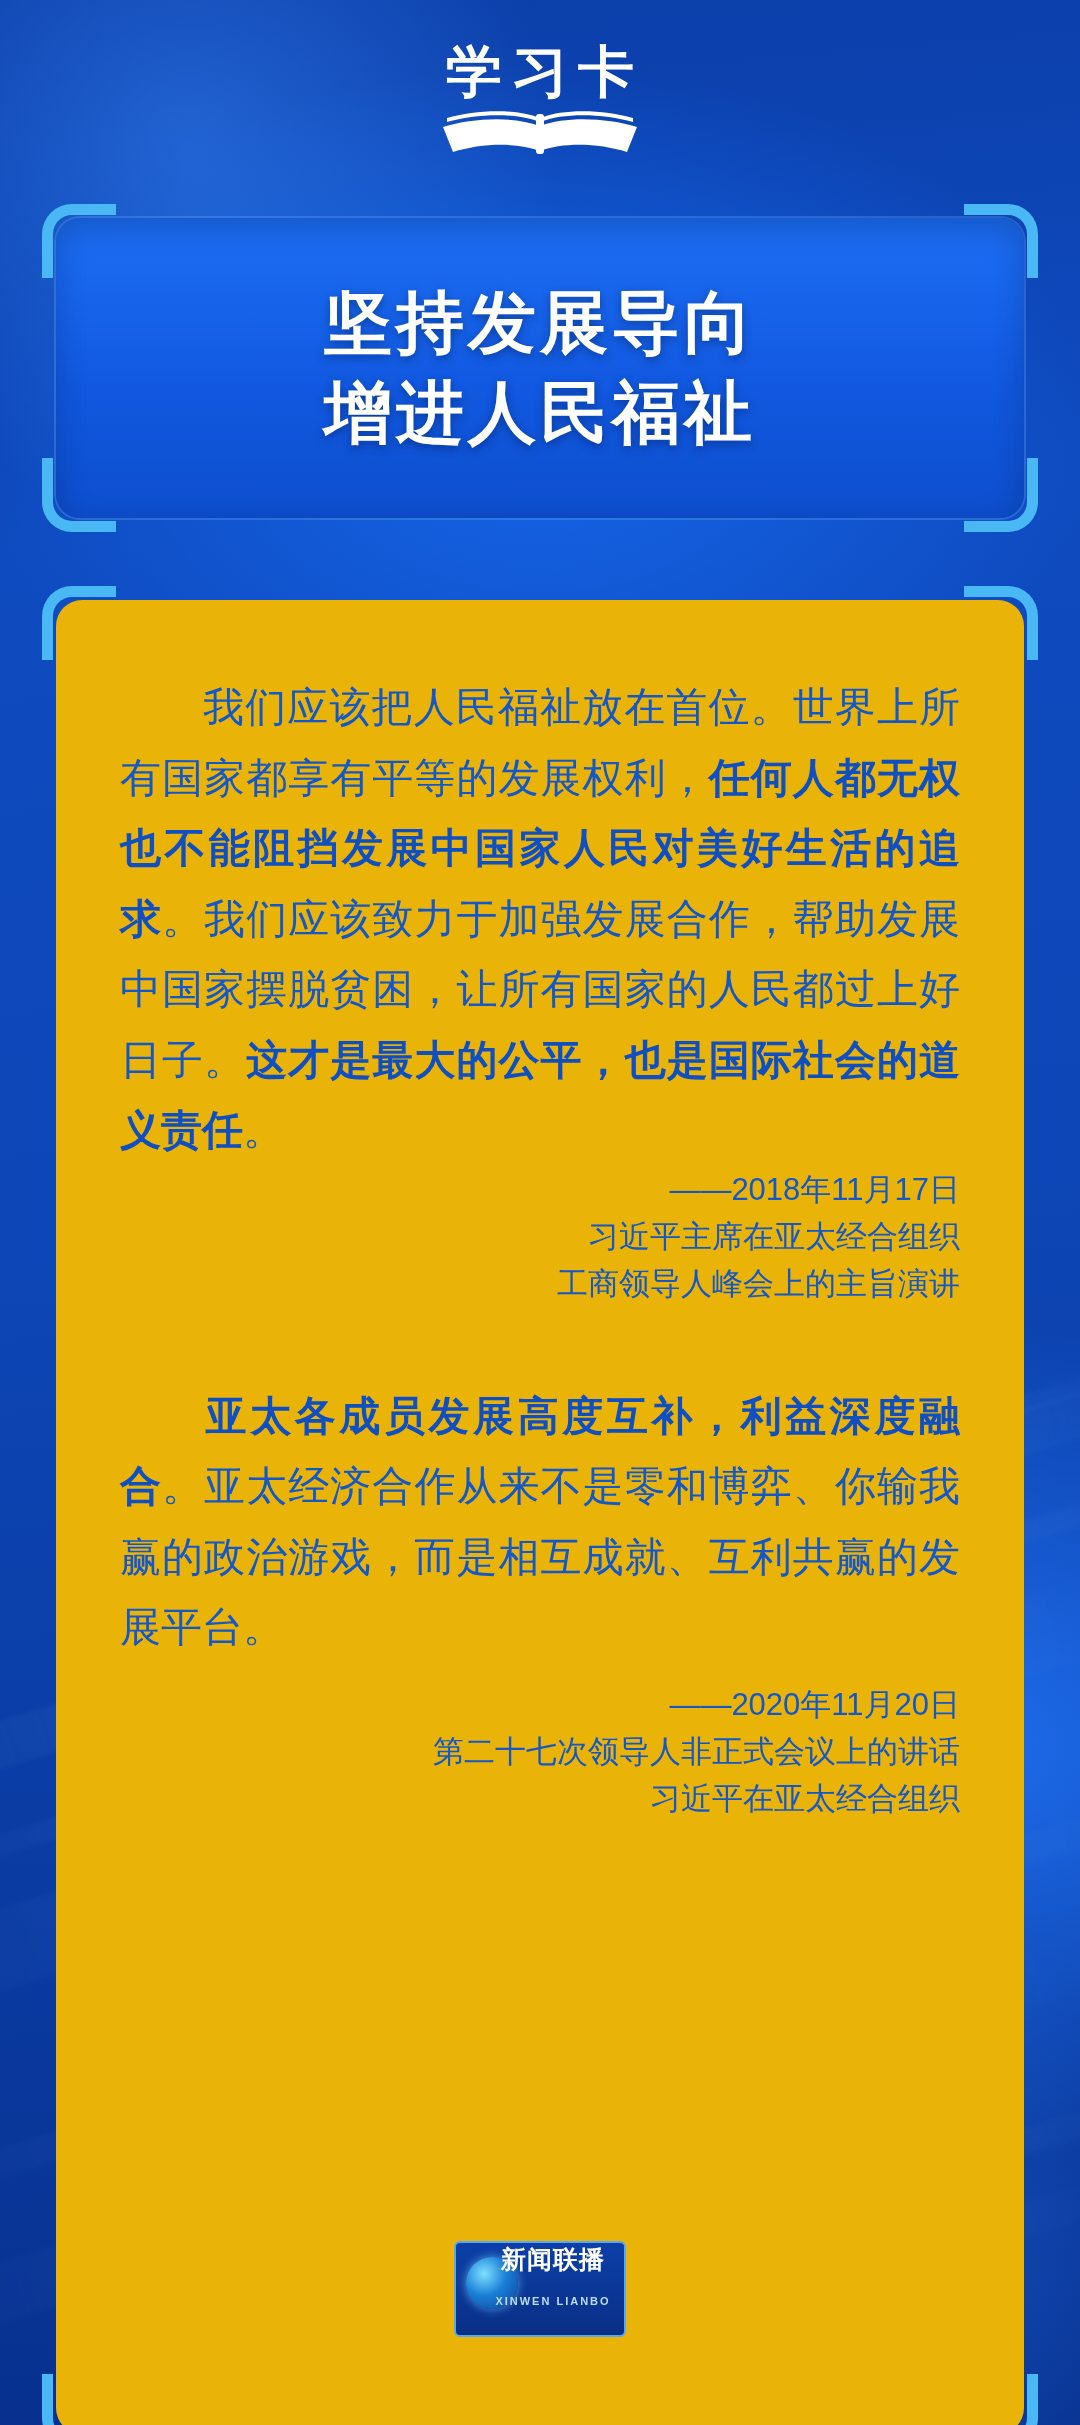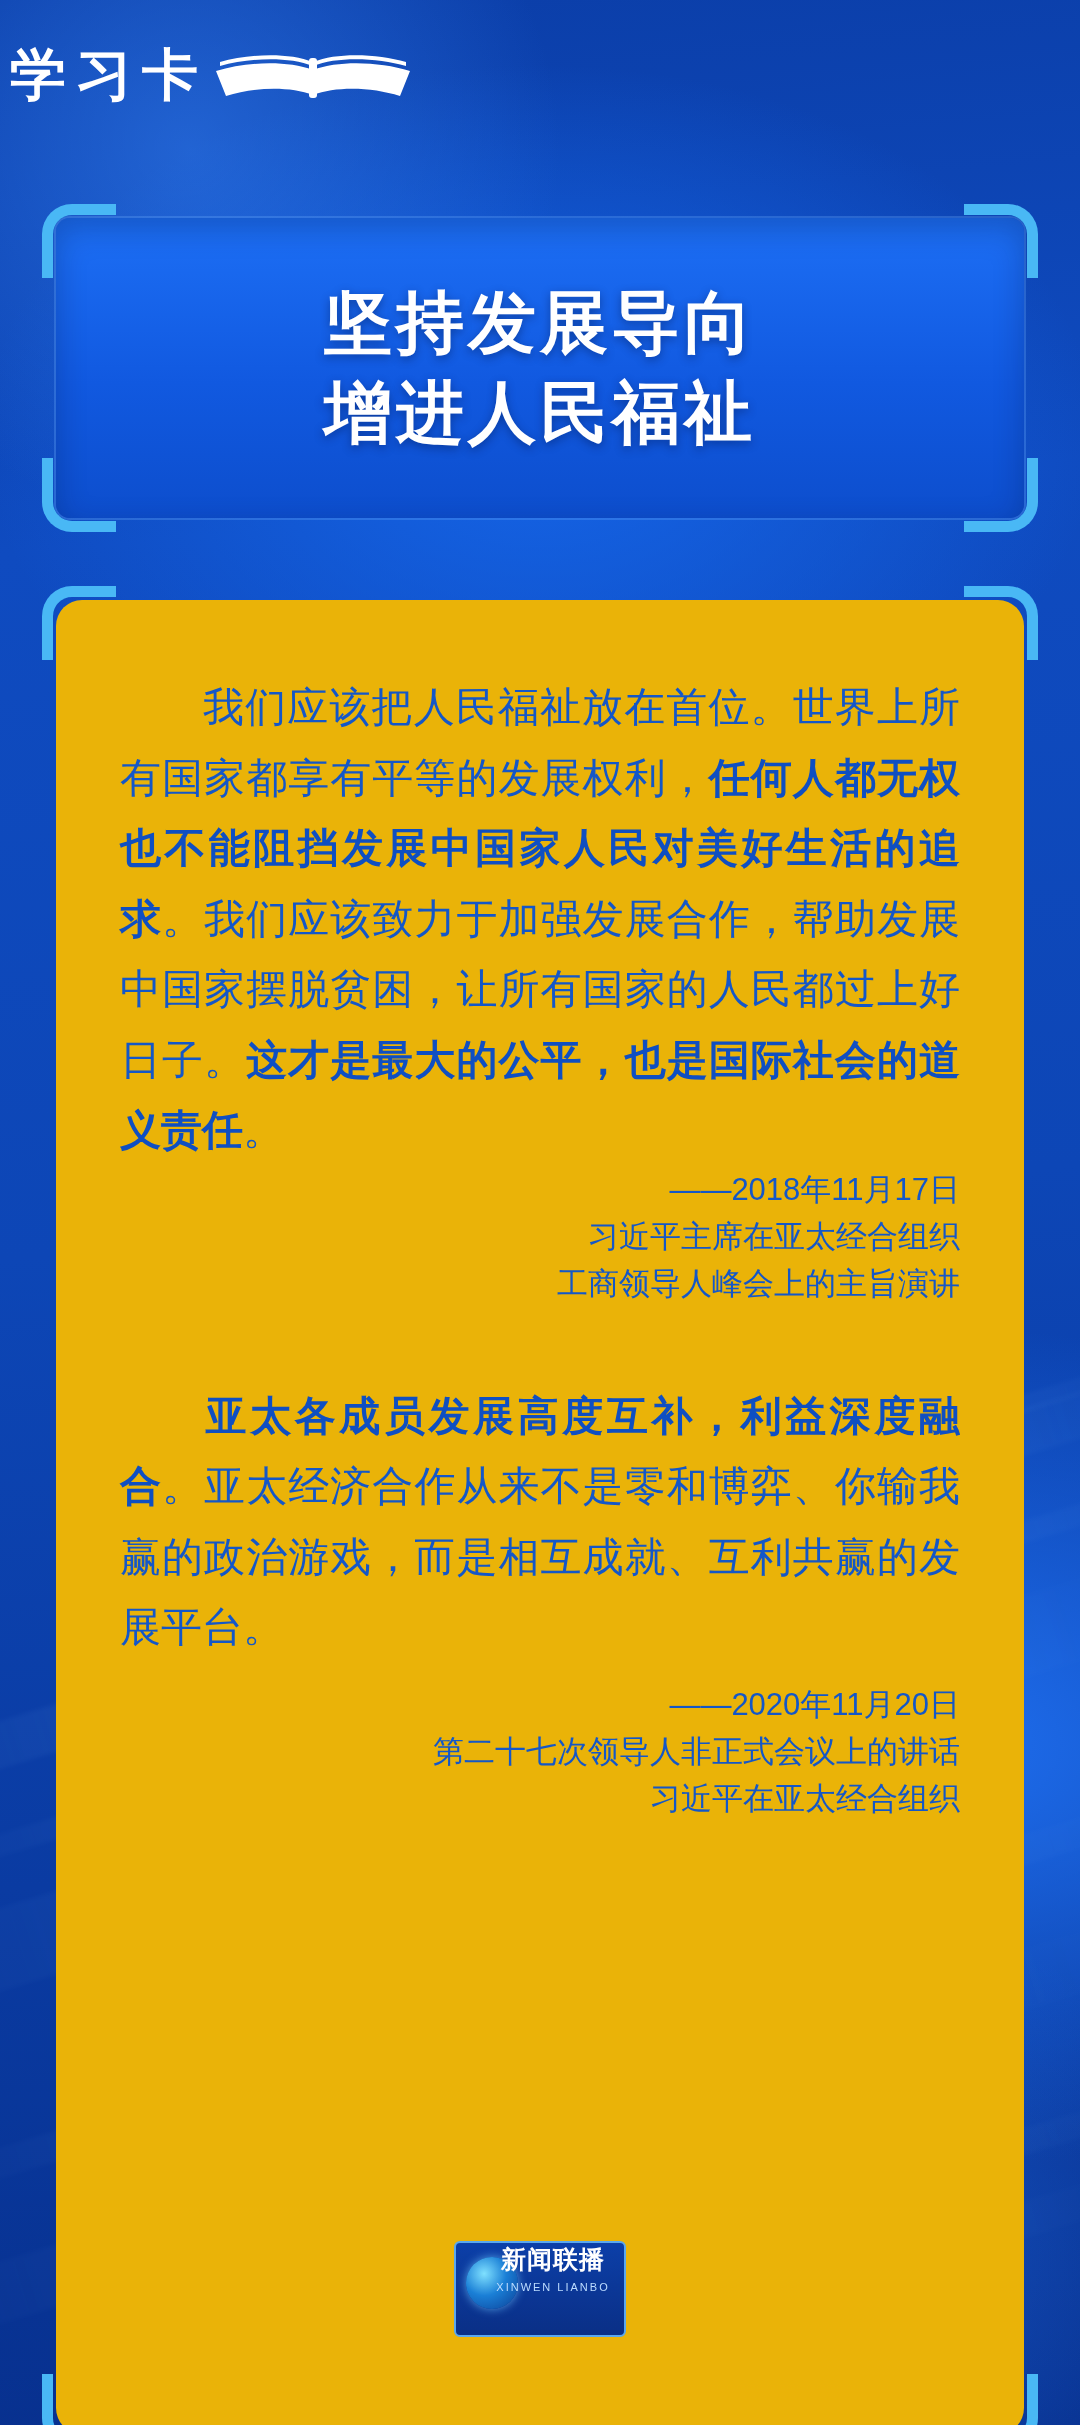"学习卡" .logo-wrap { flex-direction: row -> column }
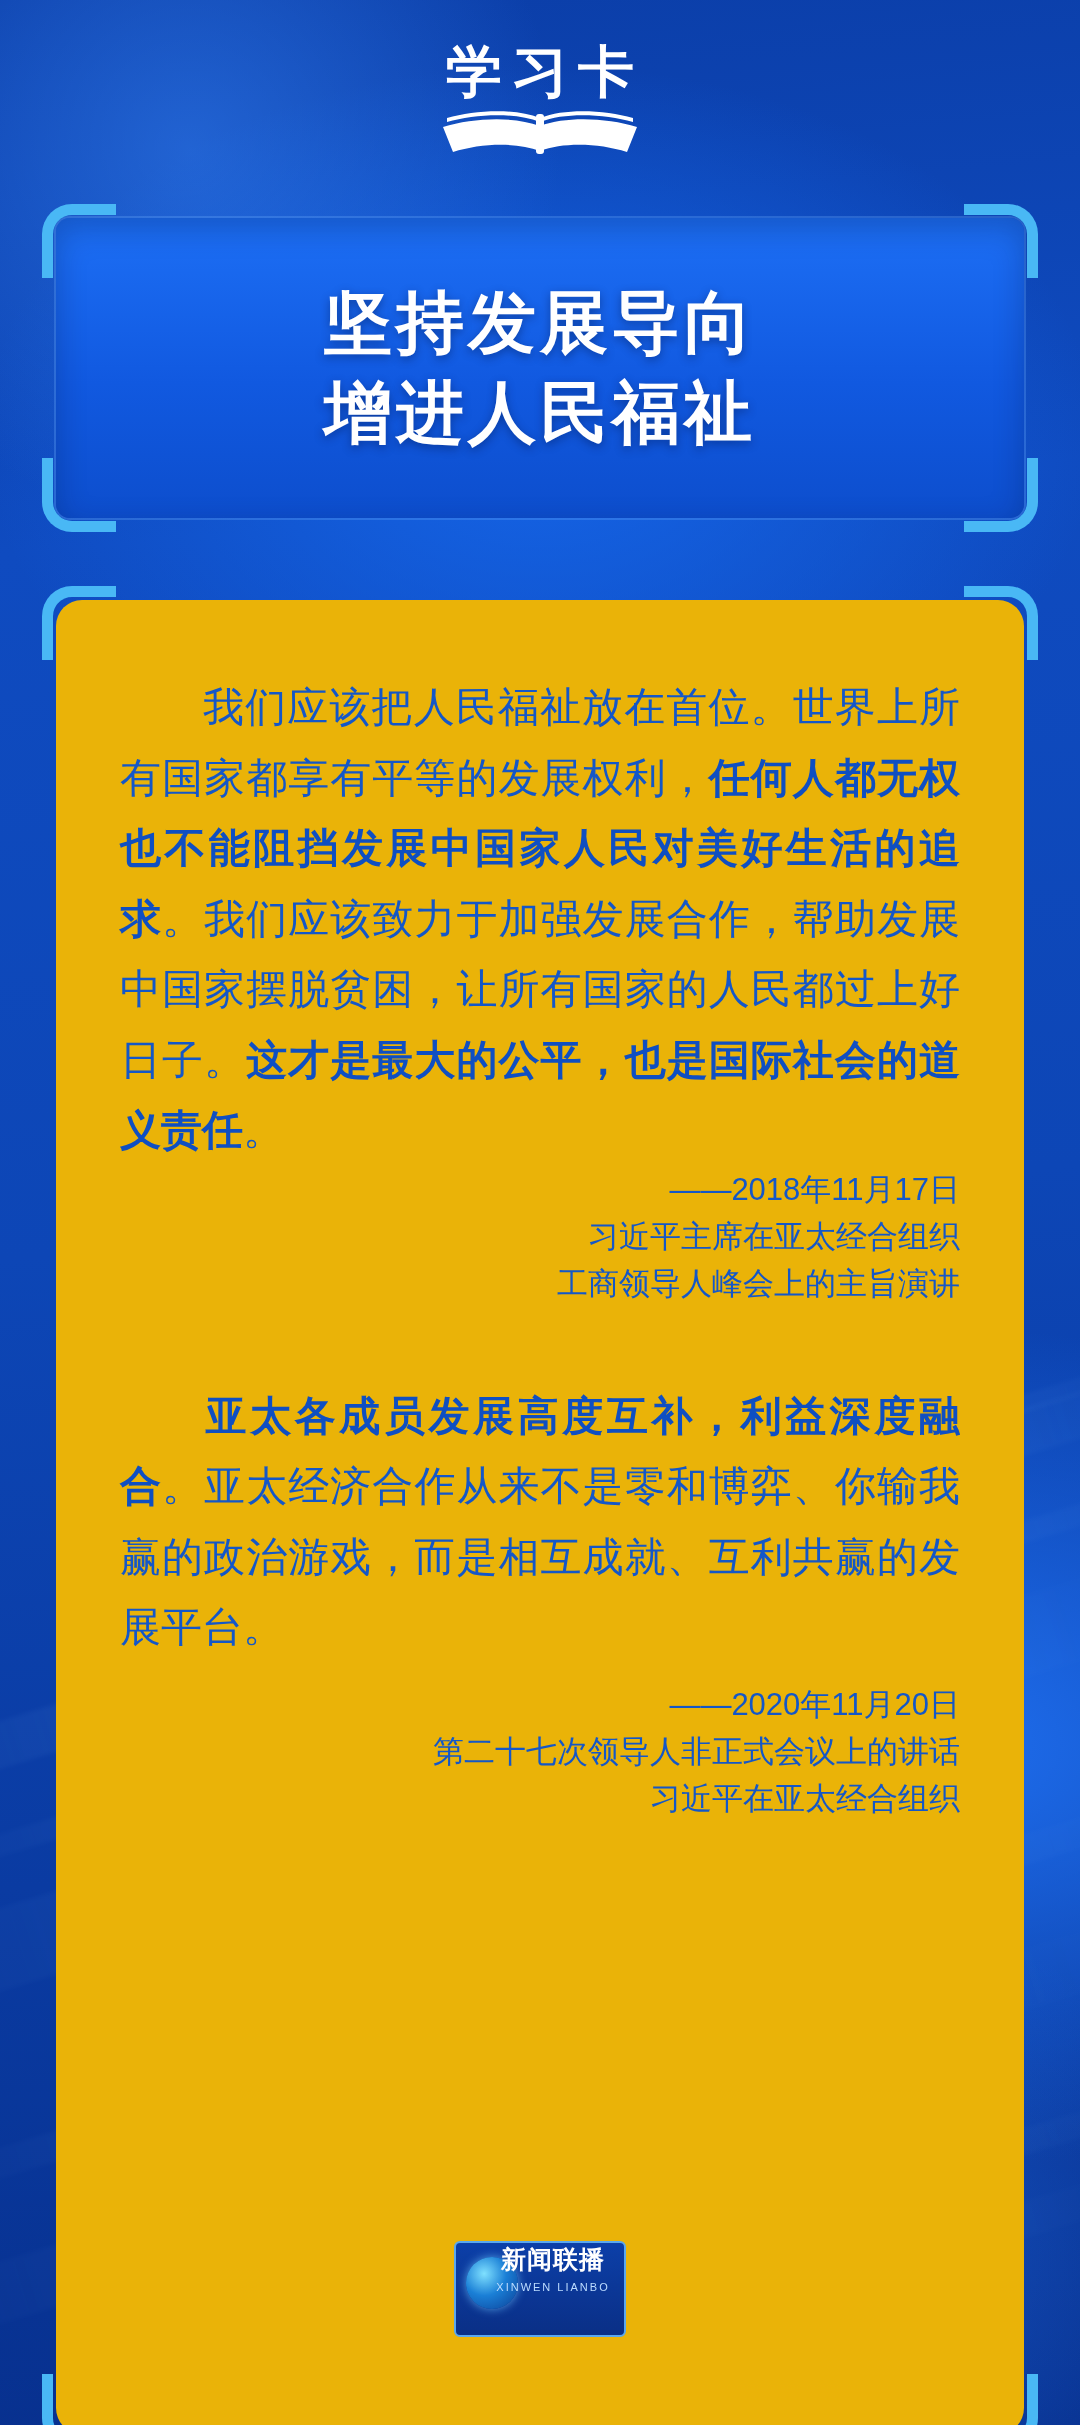"坚持发展导向" .title-card { border-radius: 14px -> 24px }
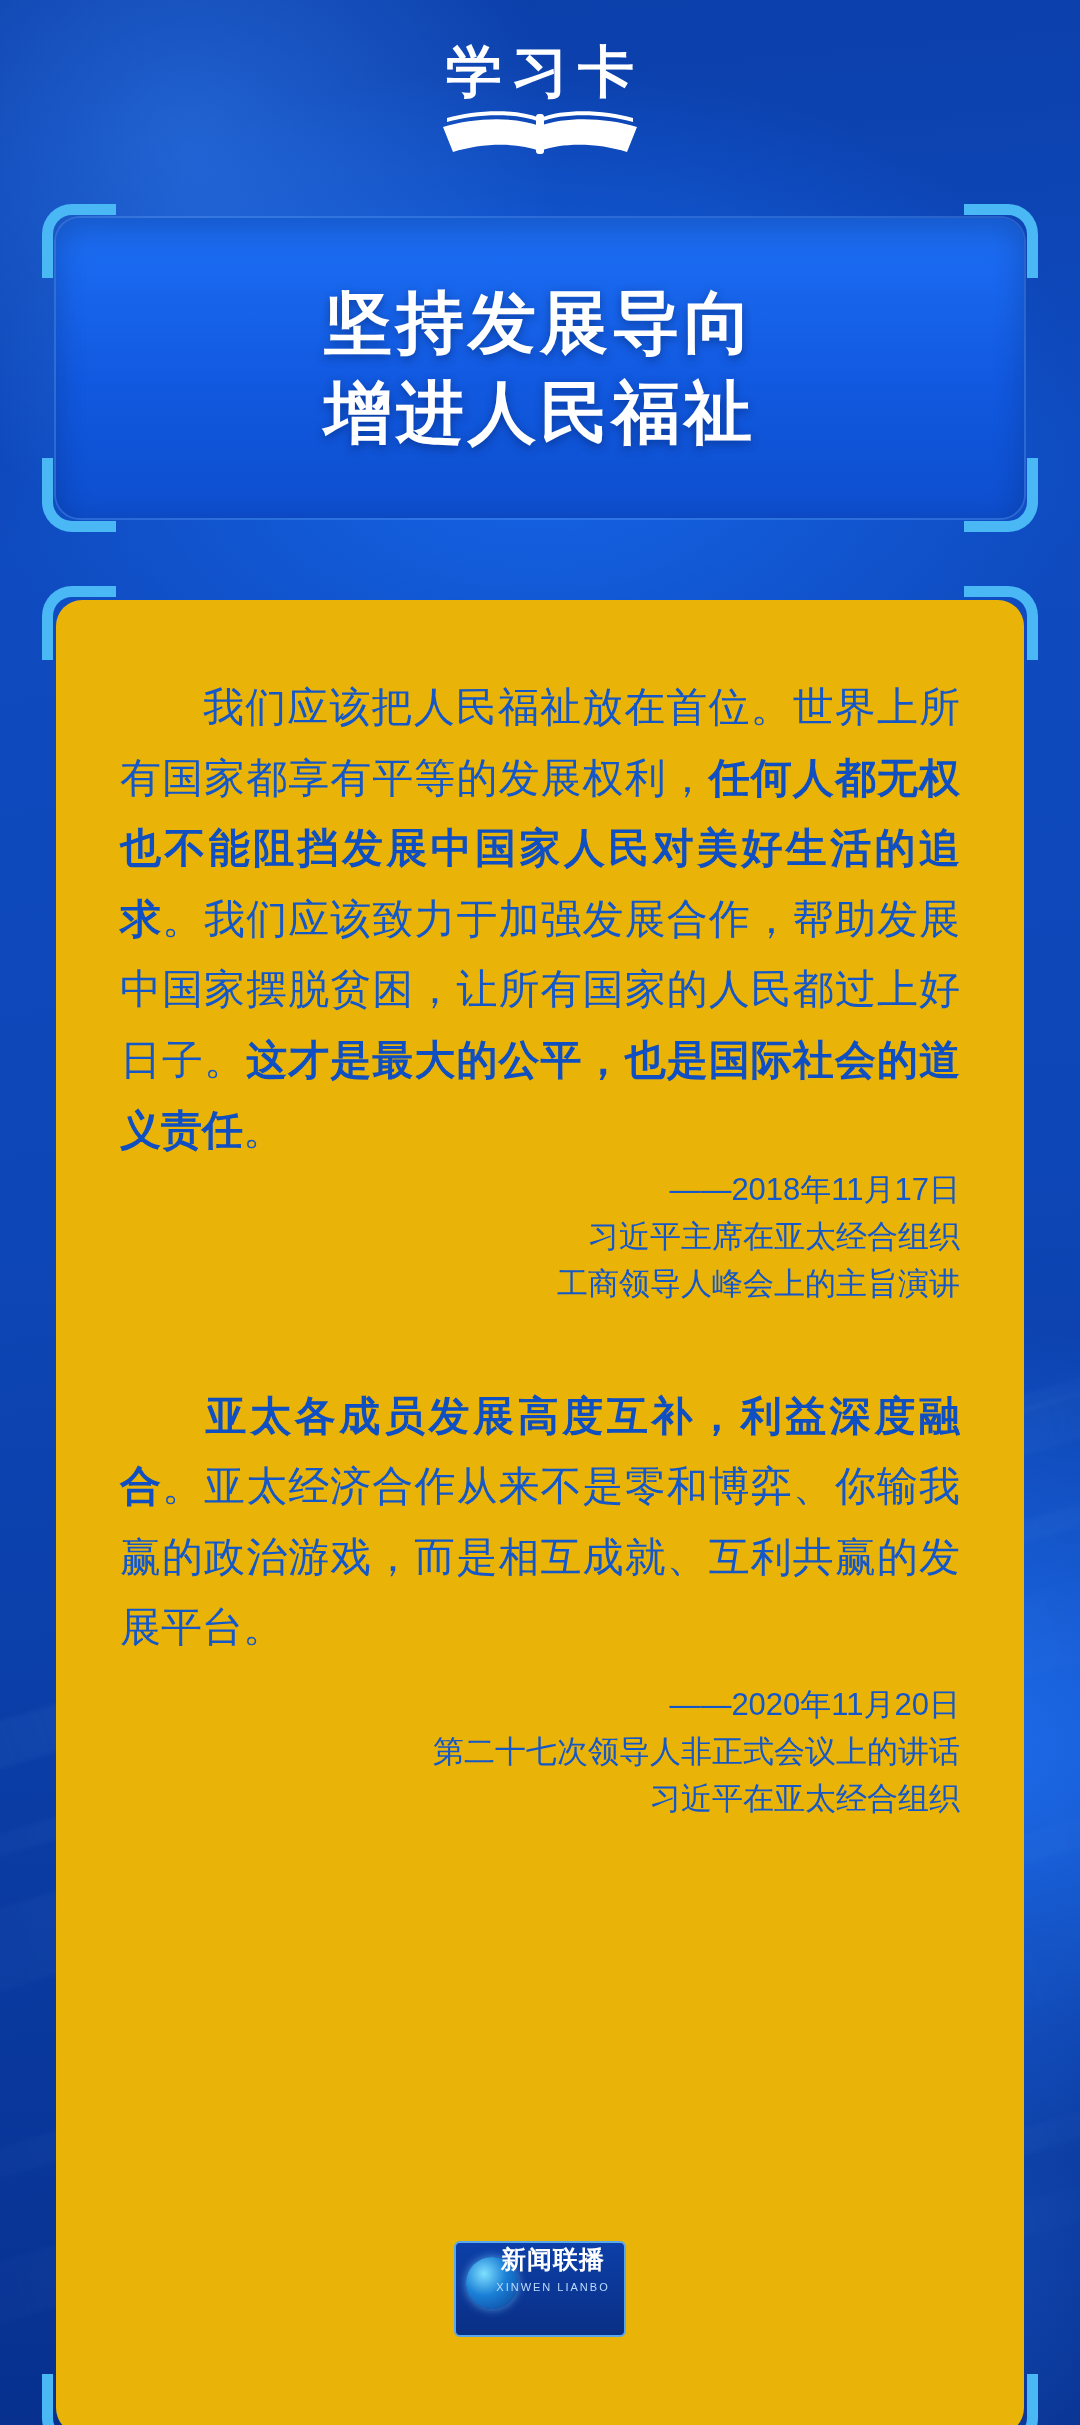"XINWEN LIANBO" .badge-en { font-weight: none -> bold; margin-top: 5px -> 19px }
